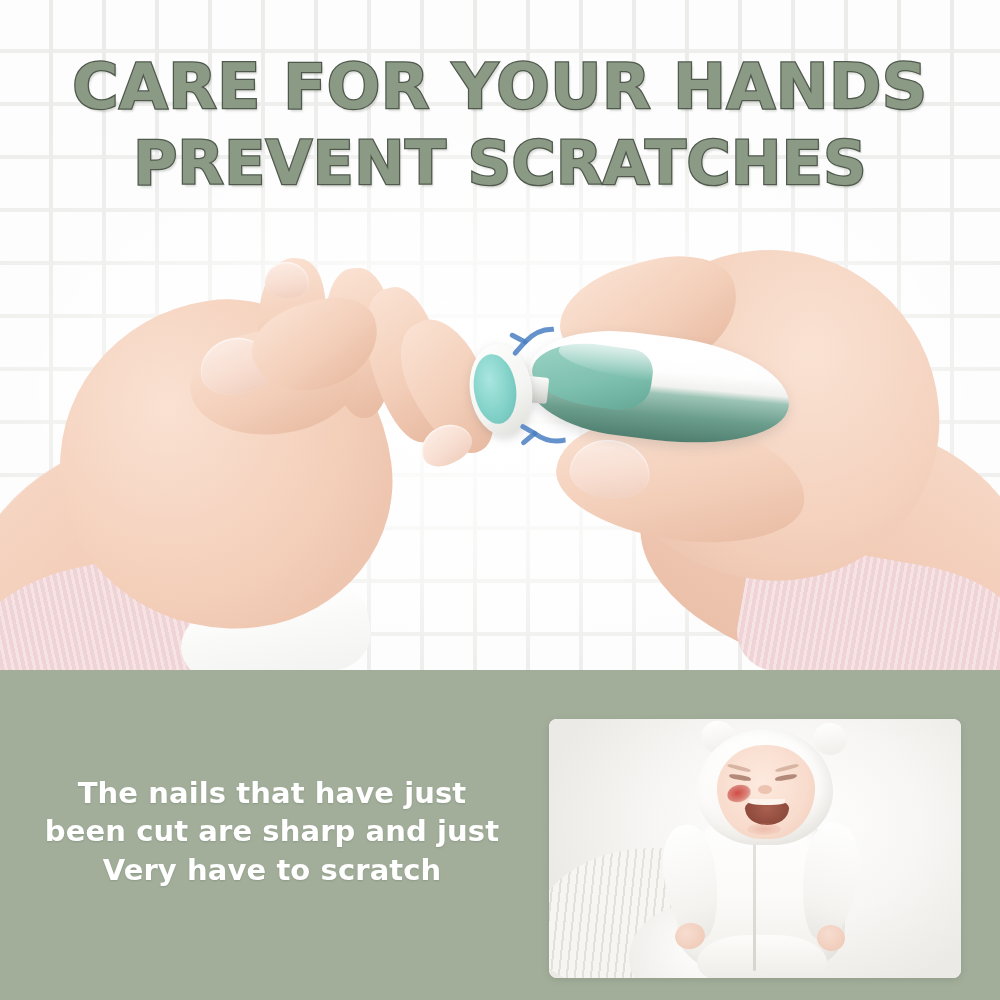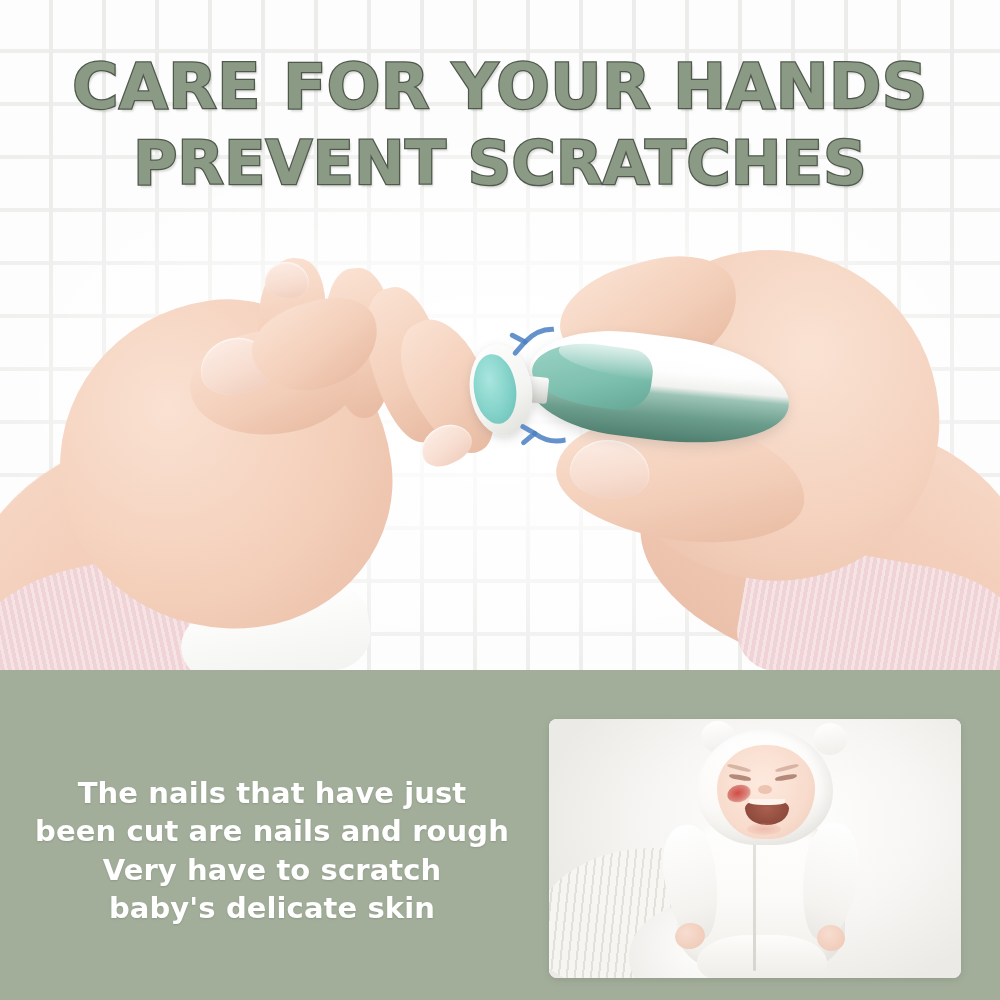"been cut are nails and" span.tline { text: nails and rough -> sharp and just }
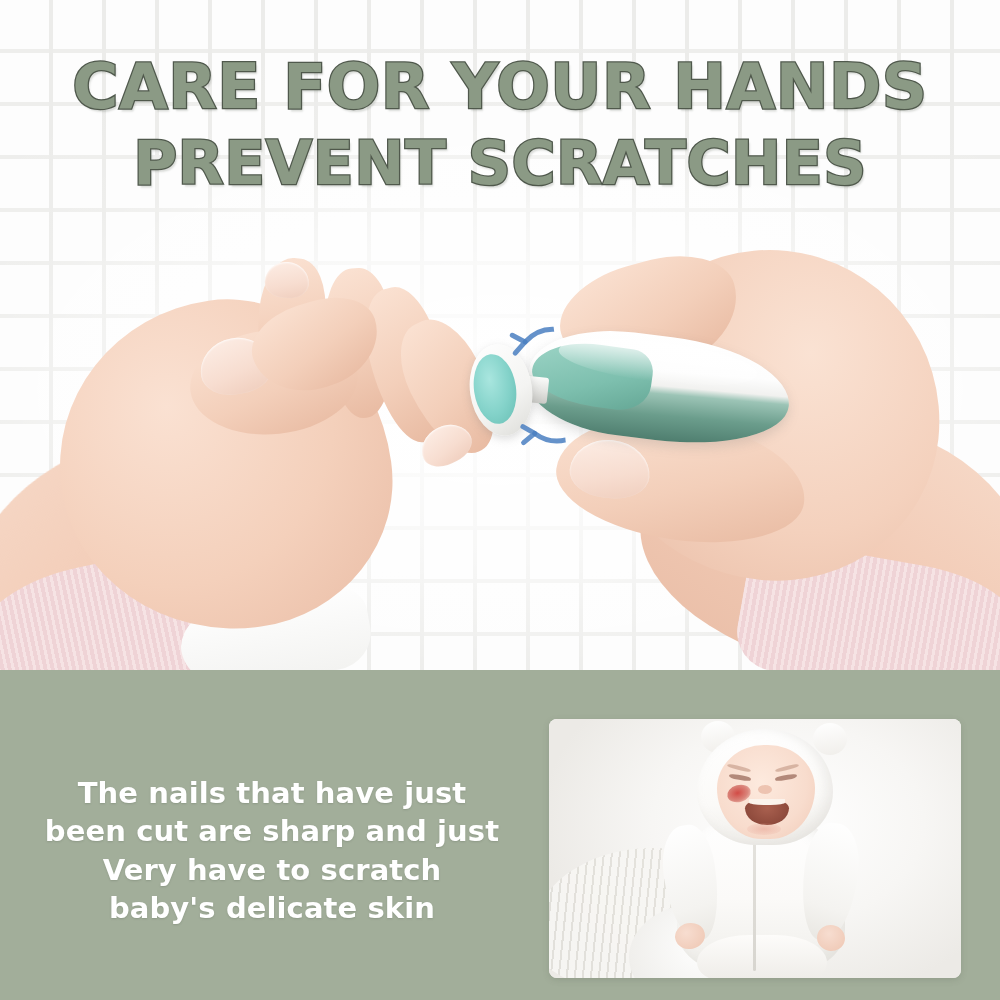"baby's delicate skin" span.tline { html: <span>baby's delicate skin</span> -> none }
